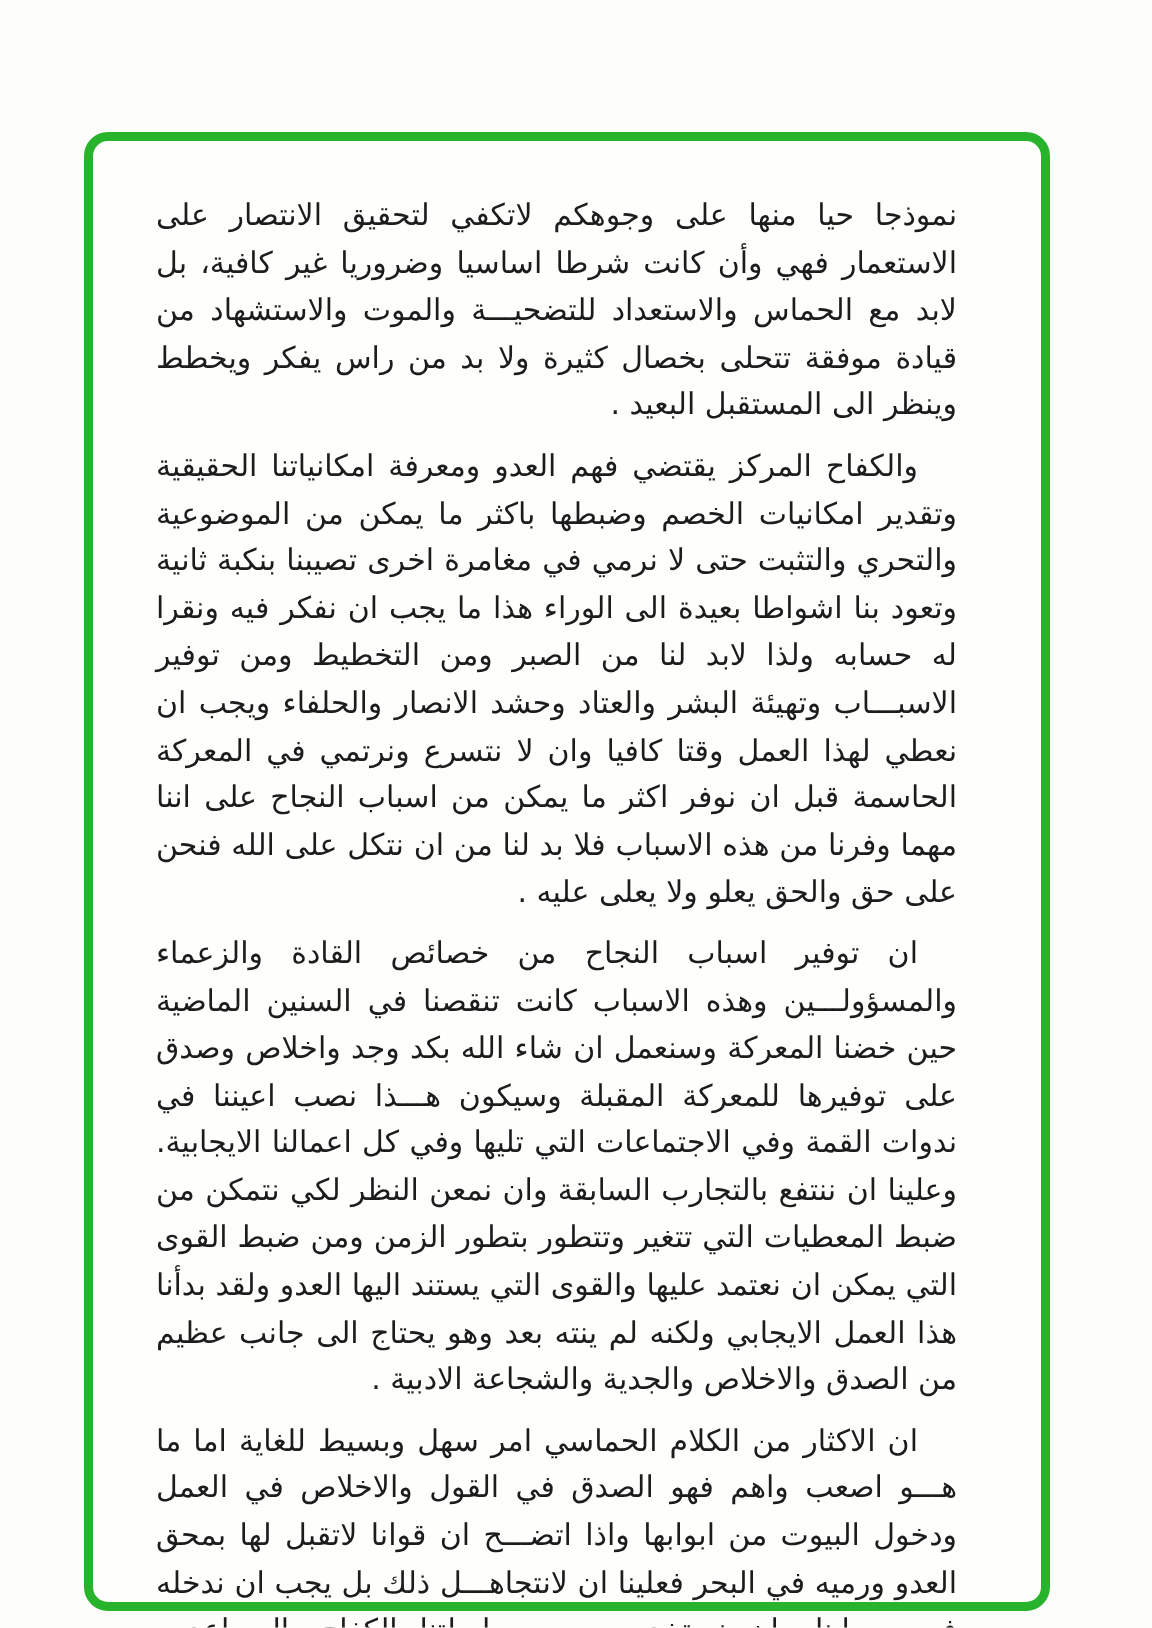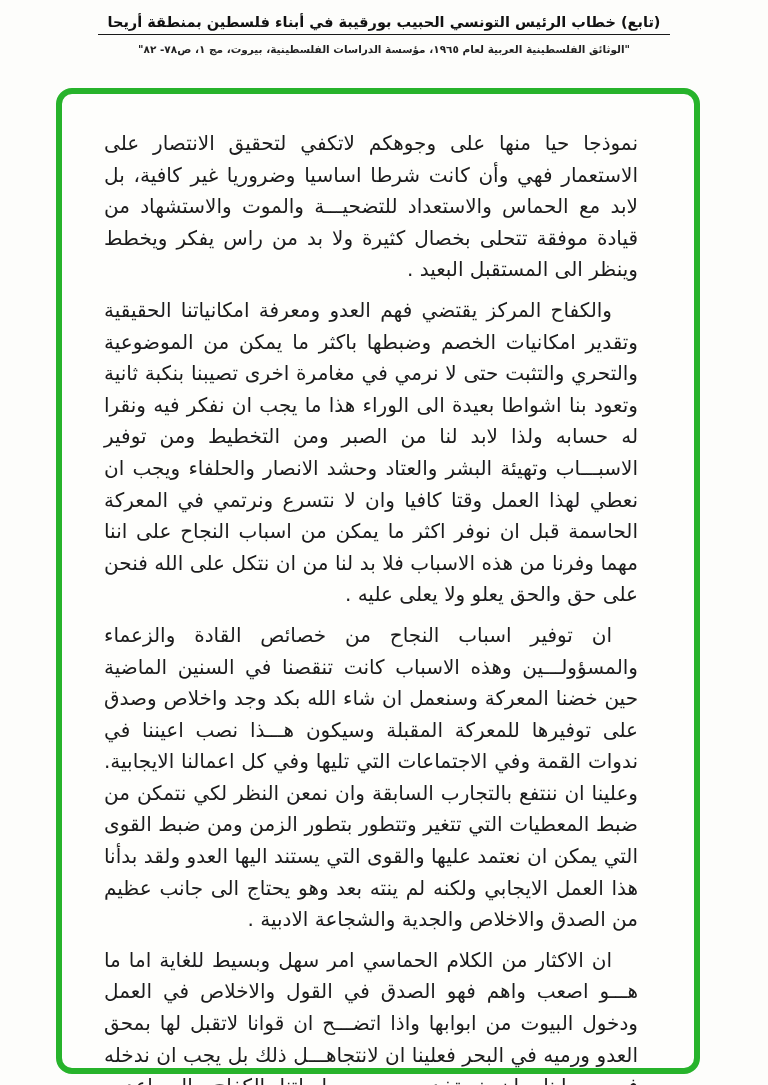"(تابع) خطاب الرئيس التونسي الحبيب" header.header { html: <header> <div>(تابع) خطاب الرئيس التونسي الحبيب بورقيبة في أبناء فلسطين بمنطقة أريحا</div> <div>"الوثائق الفلسطينية العربية لعام ١٩٦٥، مؤسسة الدراسات الفلسطينية، بيروت، مج ١، ص٧٨- ٨٢"</div> </header> -> none }
